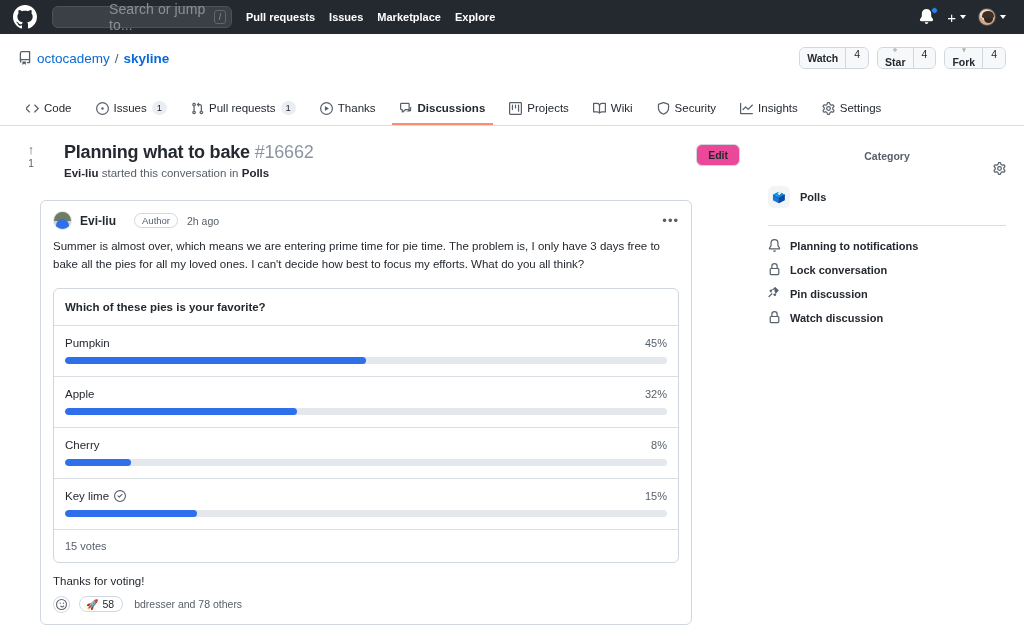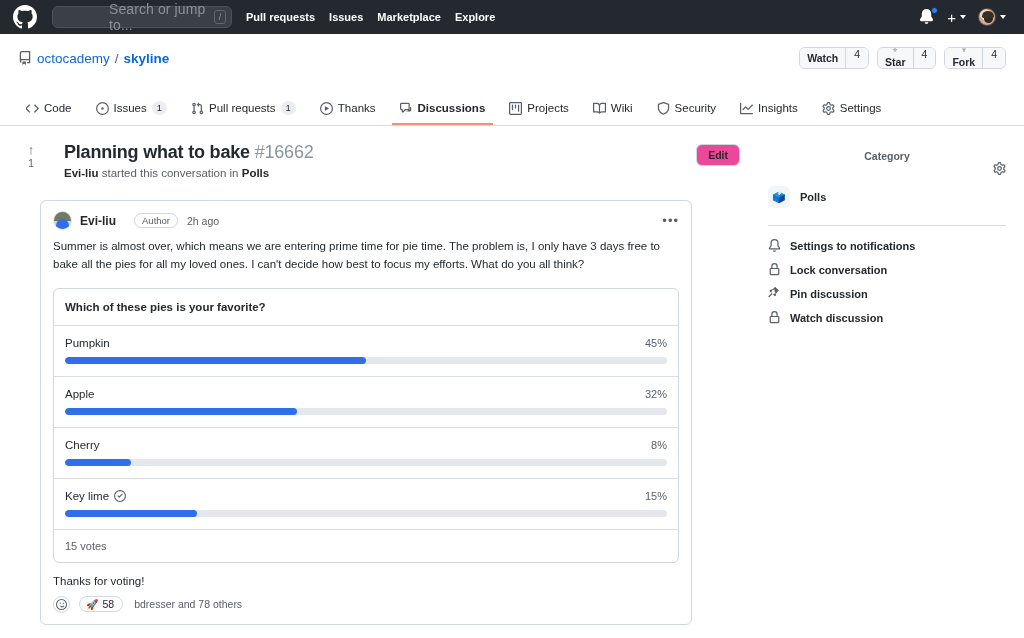"Settings to notifications" span { text: Settings -> Planning }
